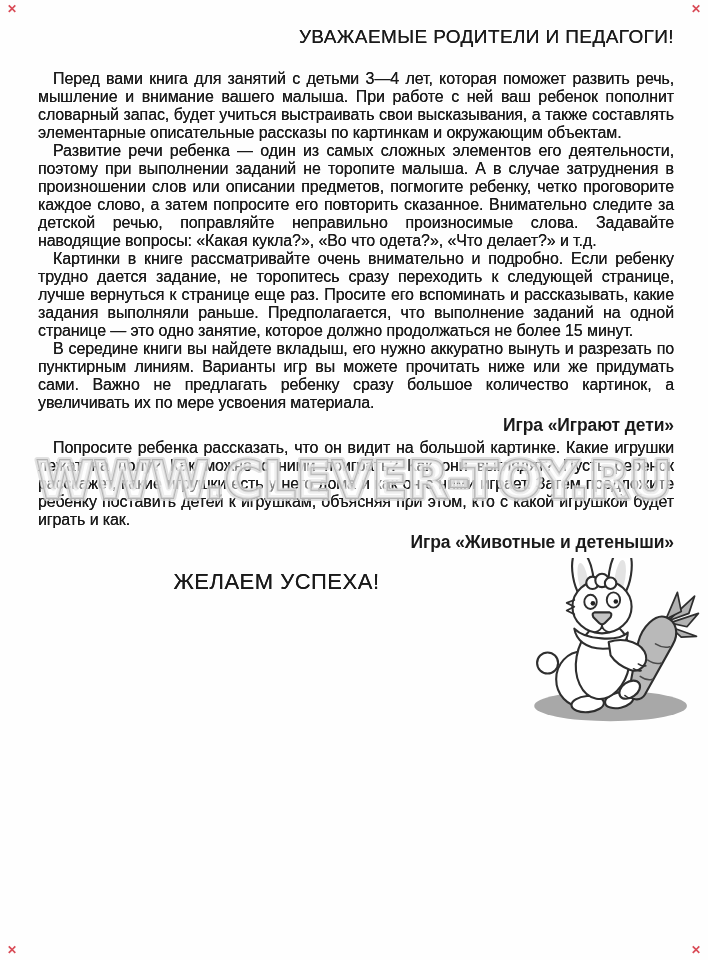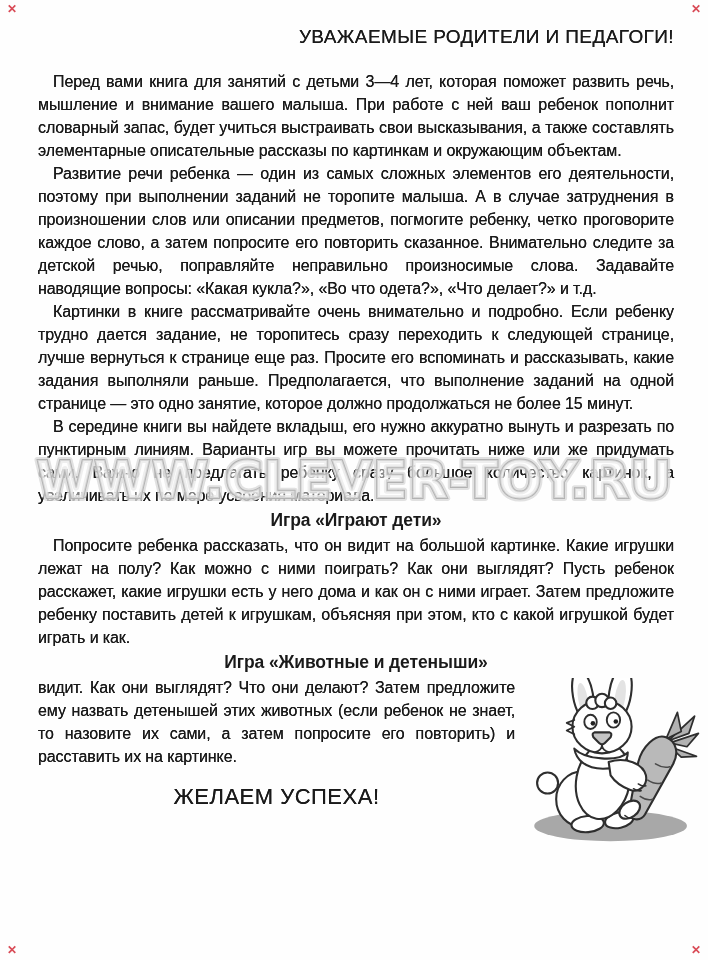"Перед вами книга для занятий" p.body { line-height: 23px -> 18px }
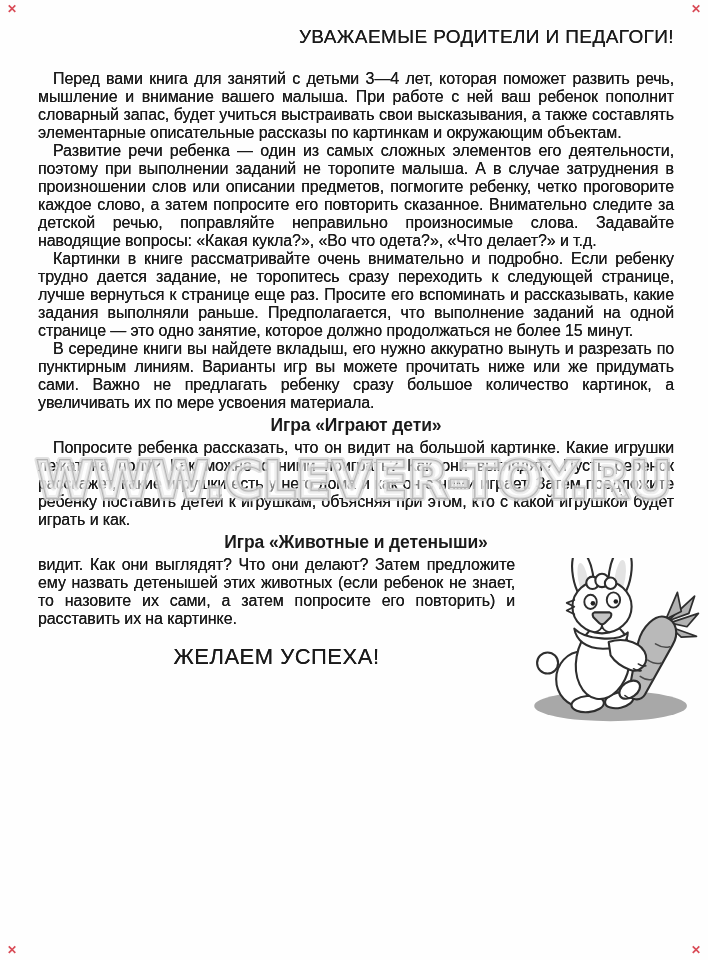"Игра «Играют дети»" h2.game { text-align: center -> right }
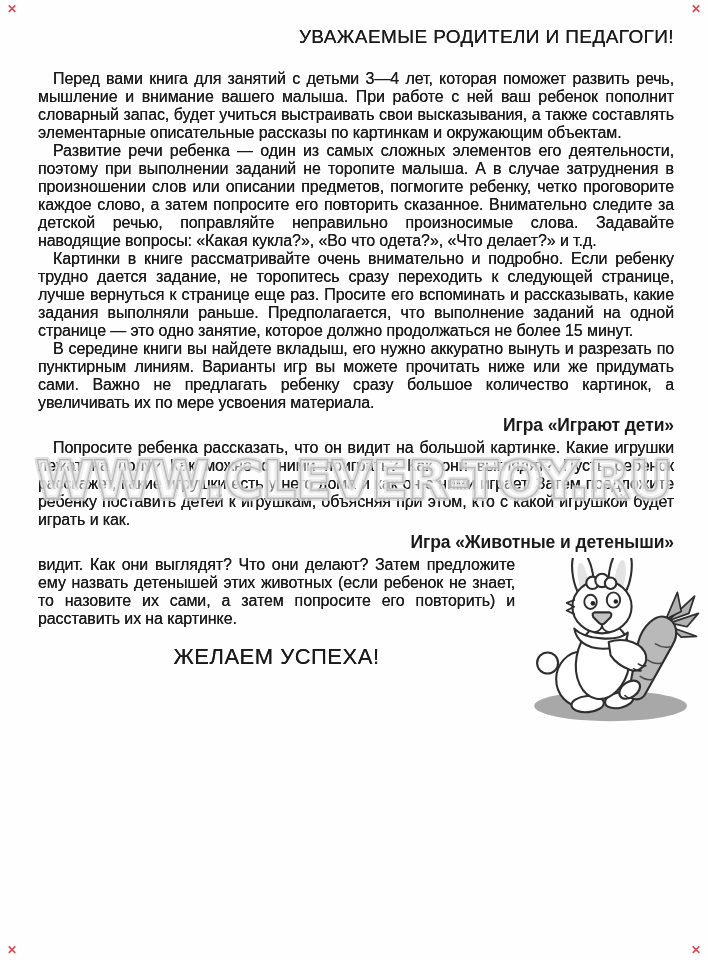"видит. Как они выглядят? Что" p.body { html: <p>видит. Как они выглядят? Что они делают? Затем предложите ему назвать детенышей этих животных (если ребенок не знает, то назовите их сами, а затем попросите его повторить) и расставить их на картинке.</p> -> none }
